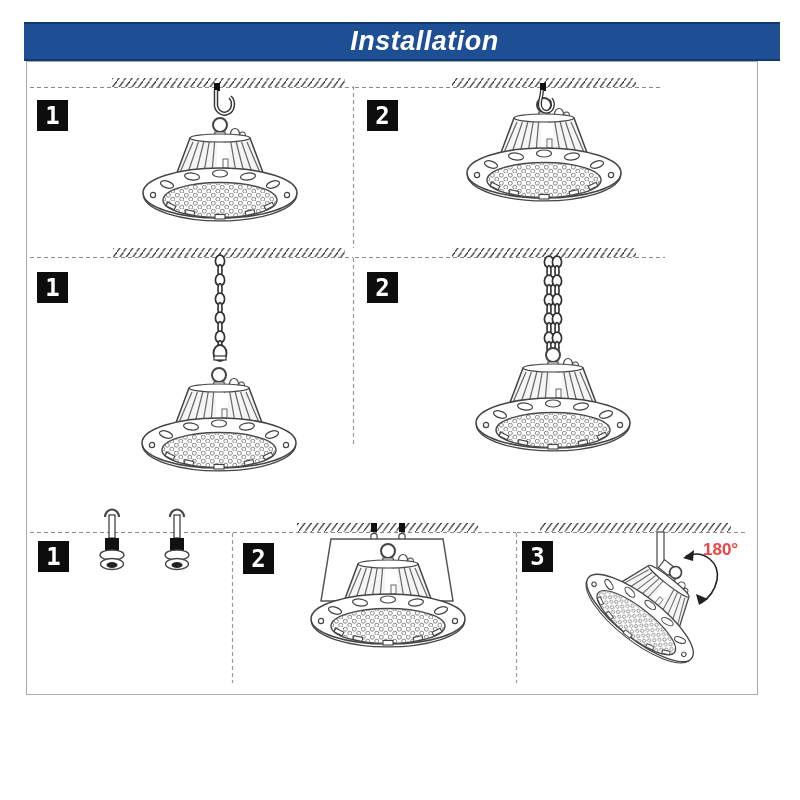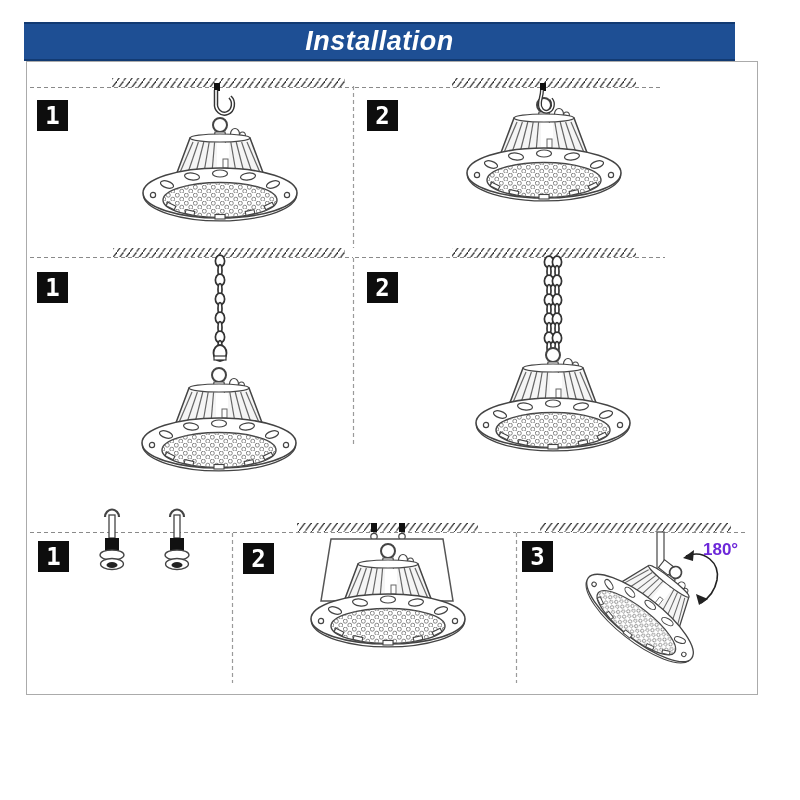"Installation" .banner { padding-left: none -> 45px }
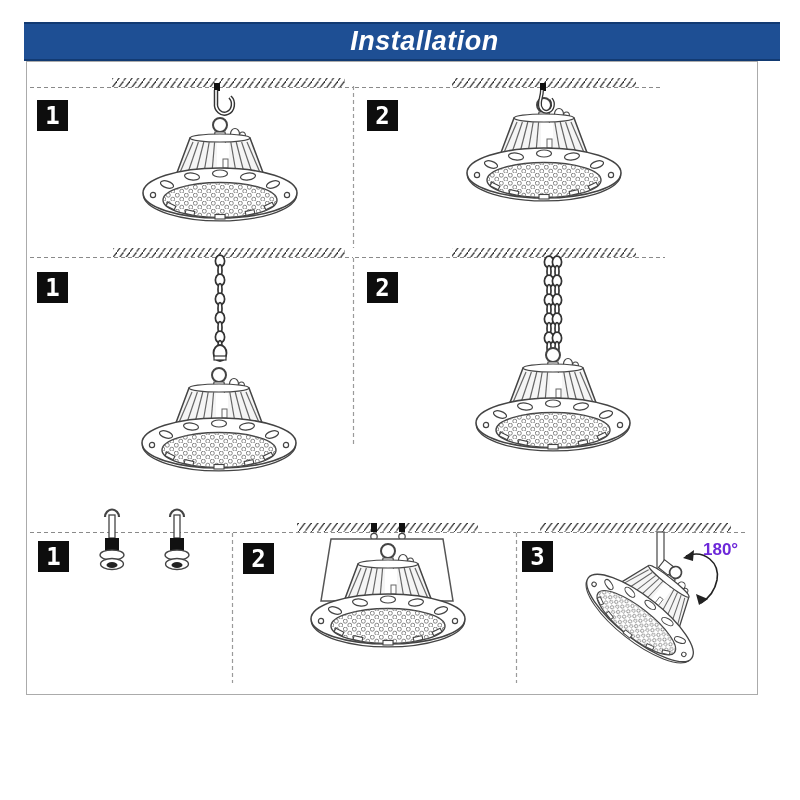"180°" .deg-label { color: #6d28d9 -> #ef4444 }
